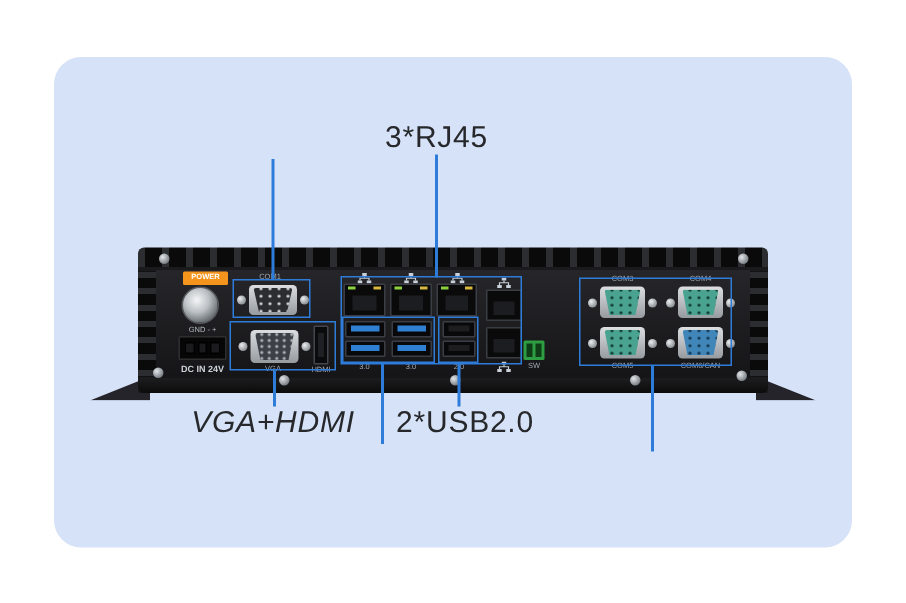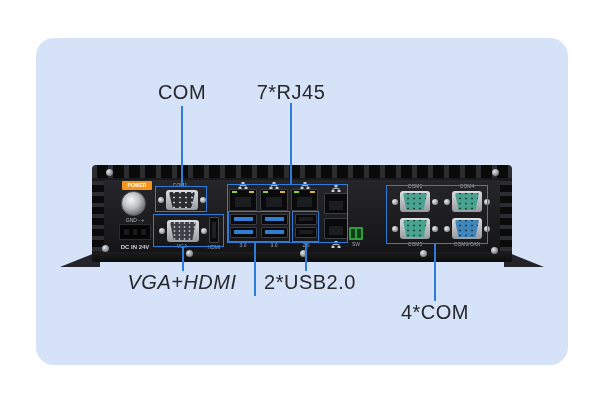"COM" div.cap { html: <div>COM</div> -> none }
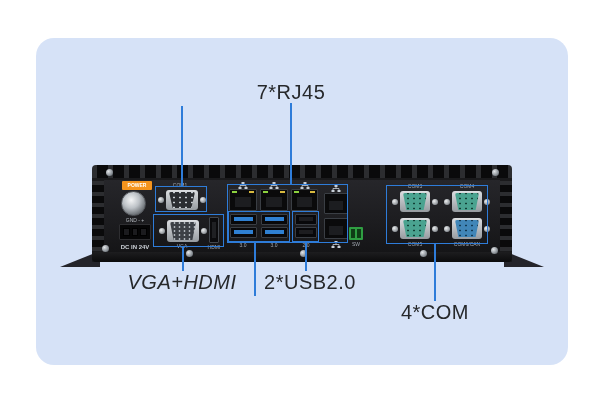"7*RJ45" div.cap { text: 7 -> 3 }
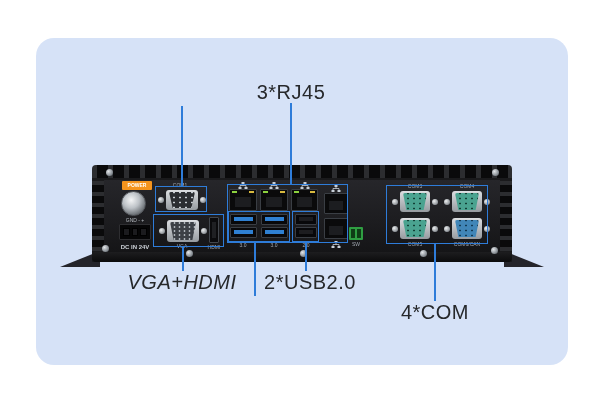"4*COM" div.cap { html: <div>4*COM</div> -> none }
